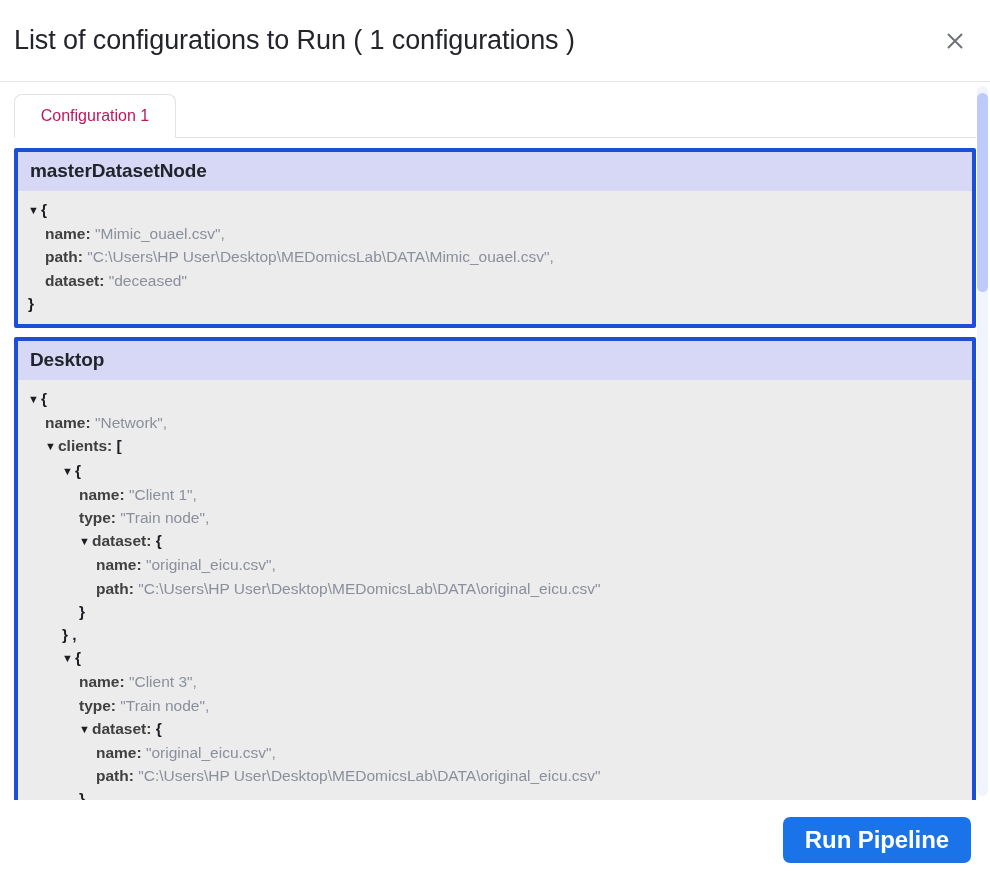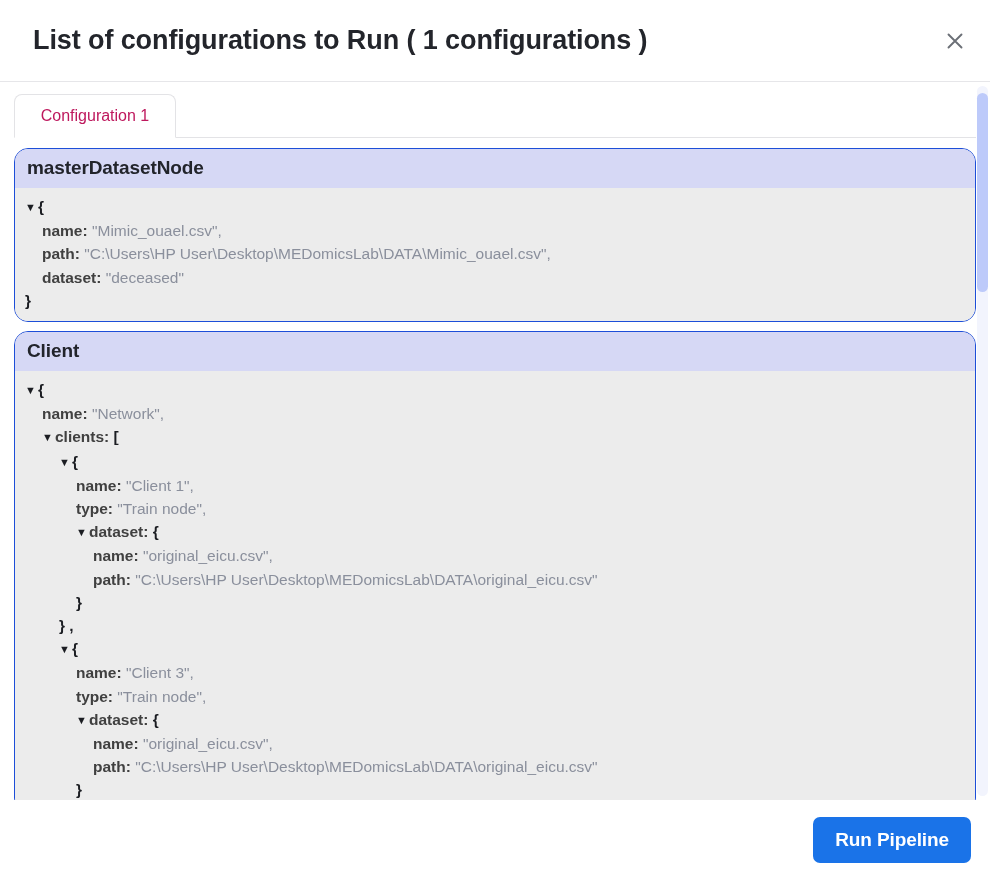"List of configurations to Run" .dialog-title { font-weight: 700 -> 400; margin-left: 19px -> none }
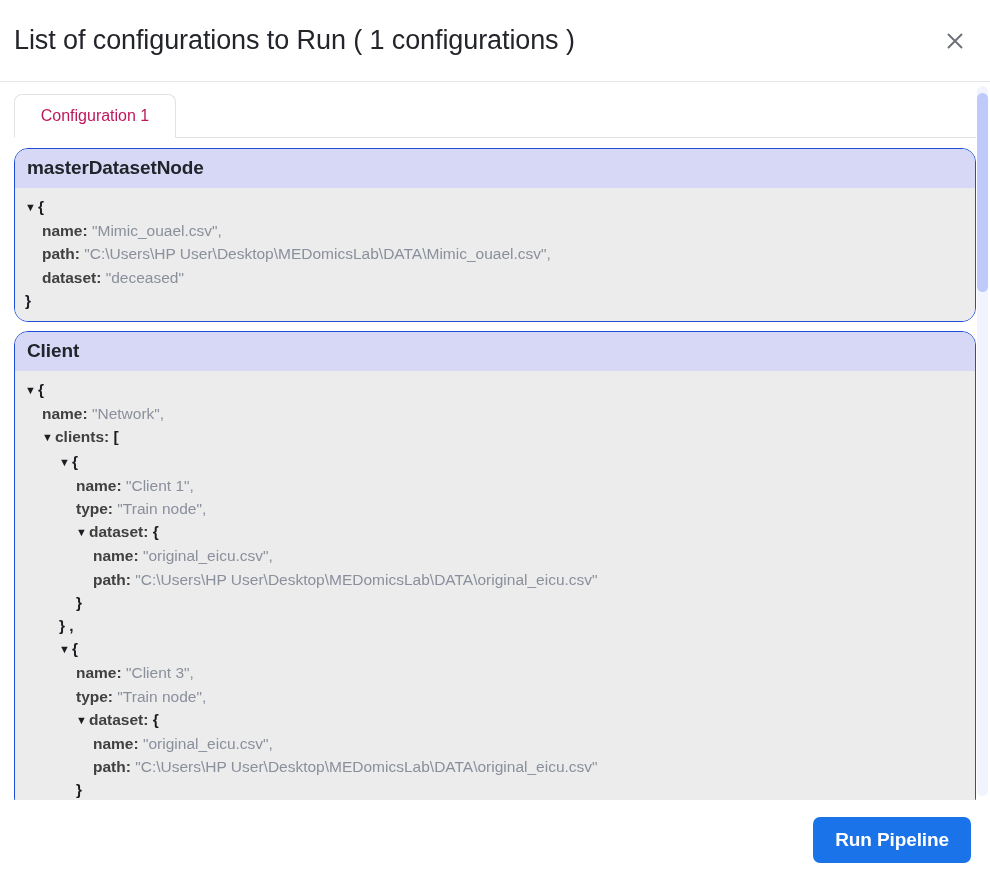"masterDatasetNode" .json-panel { border: 1px solid #1d4ed8 -> 4px solid #1d4ed8; border-radius: 14px -> 2px }
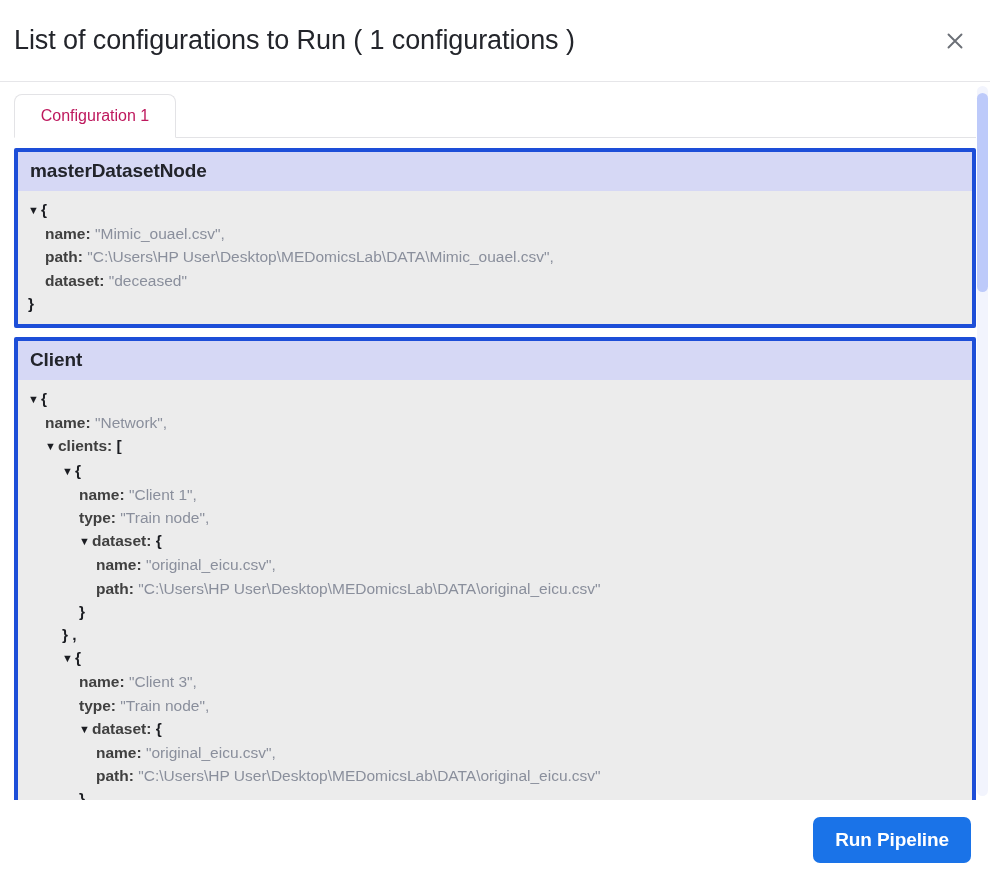"Client" div.panel-header { text: Client -> Desktop }
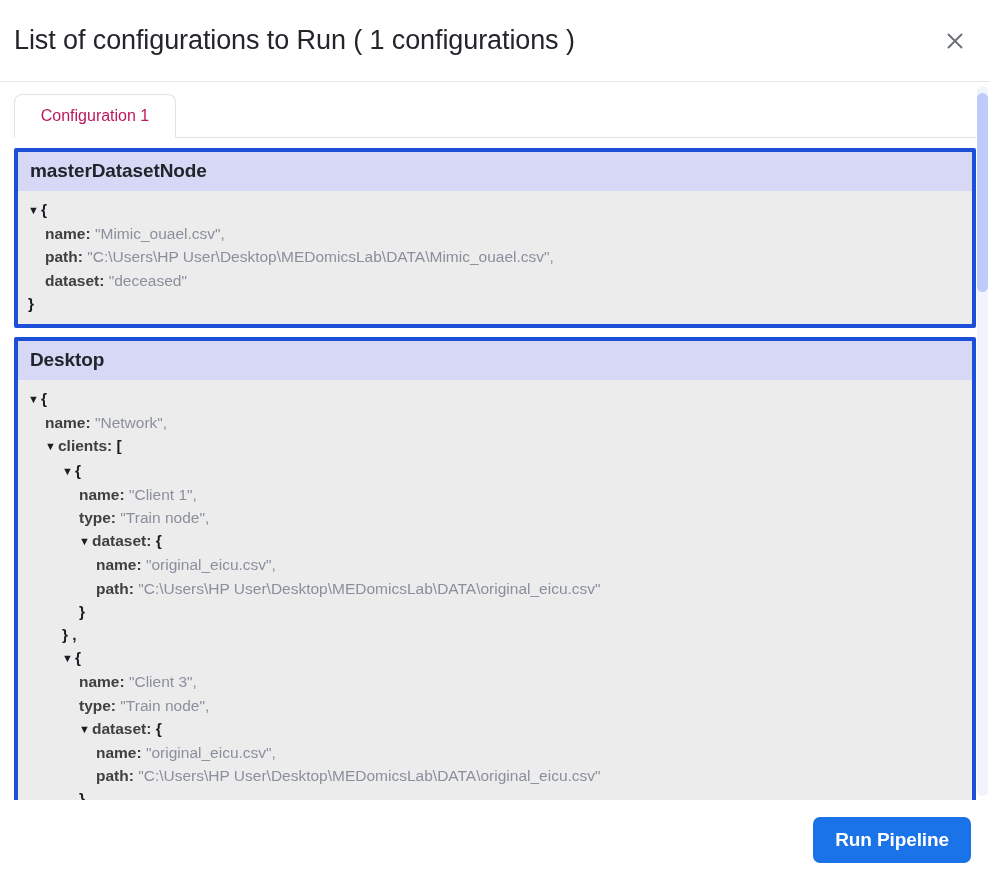"Run Pipeline" .run-button { font-size: 19px -> 24px }
